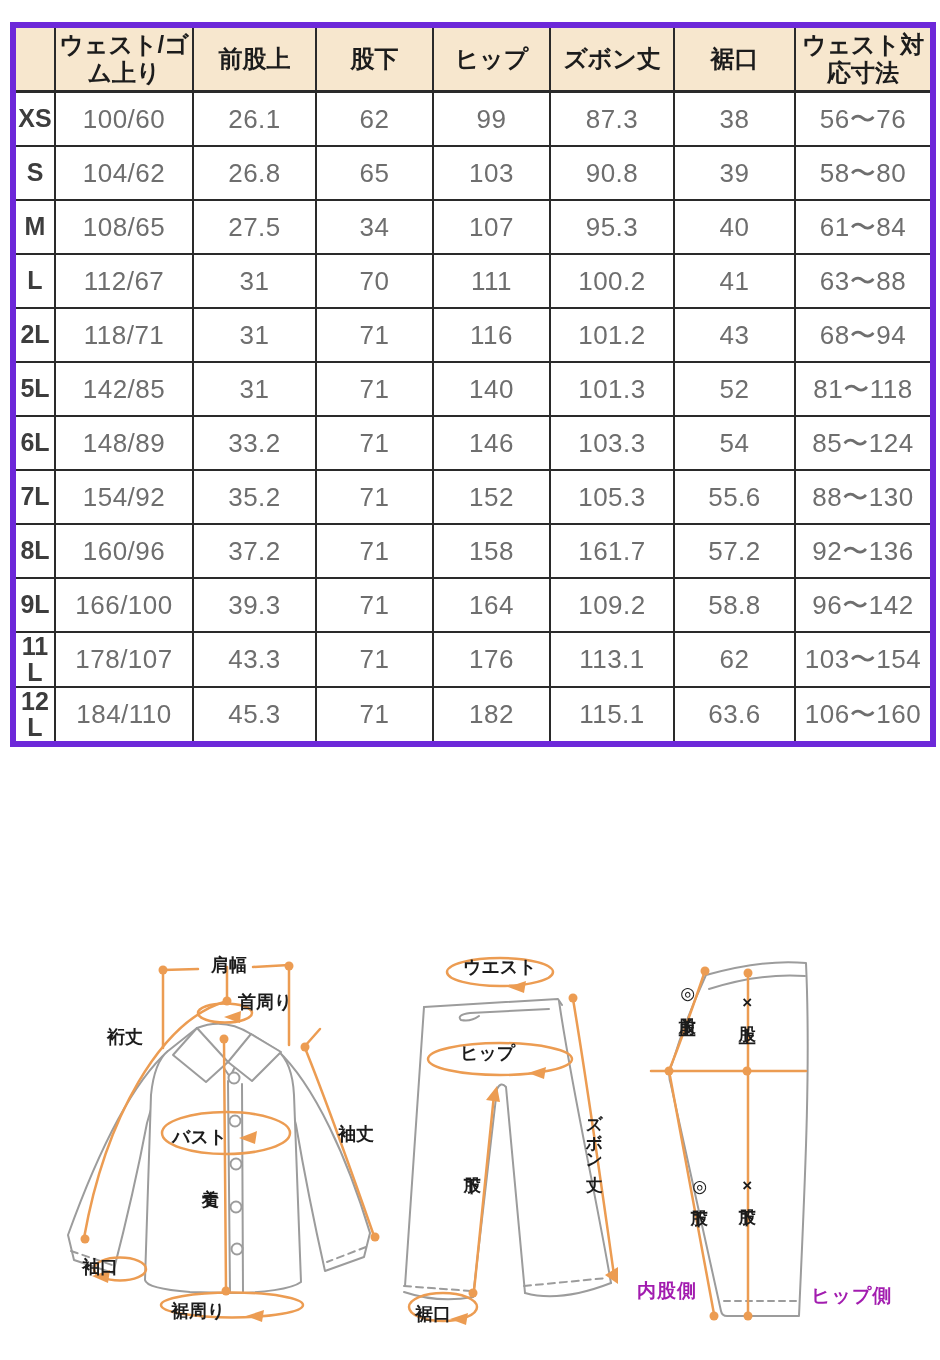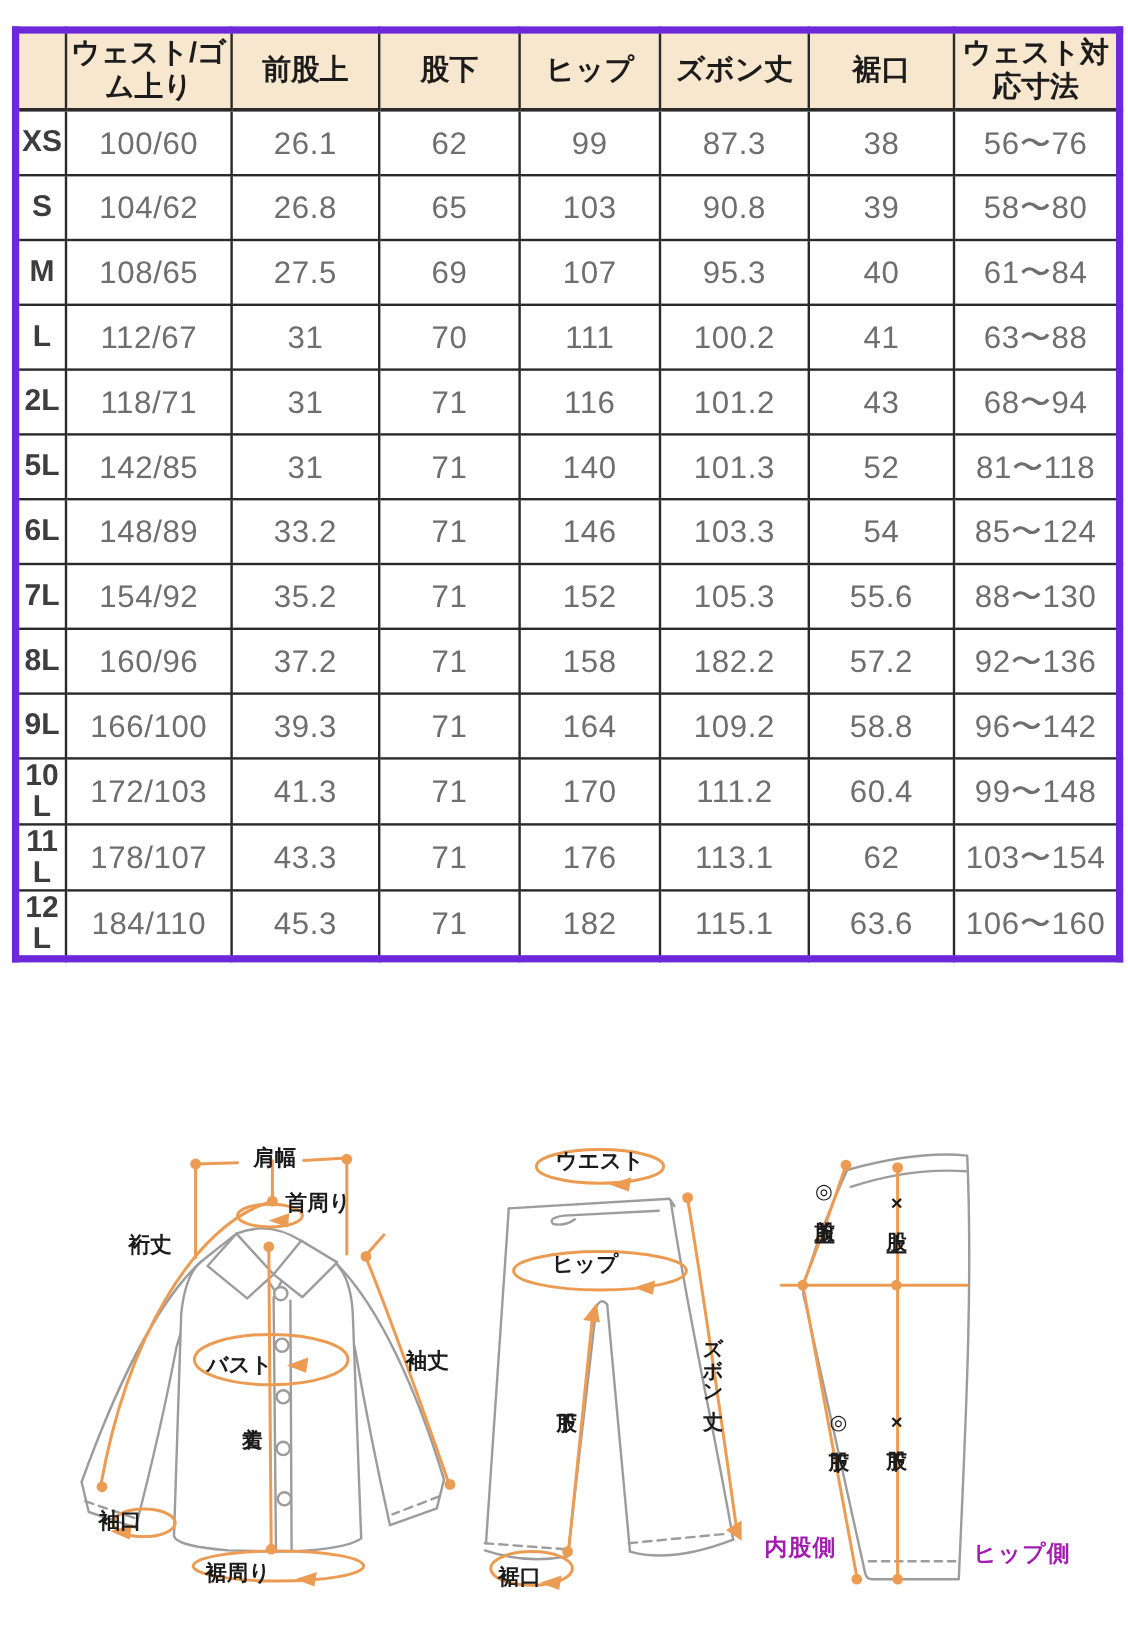"69" td { text: 69 -> 34 }
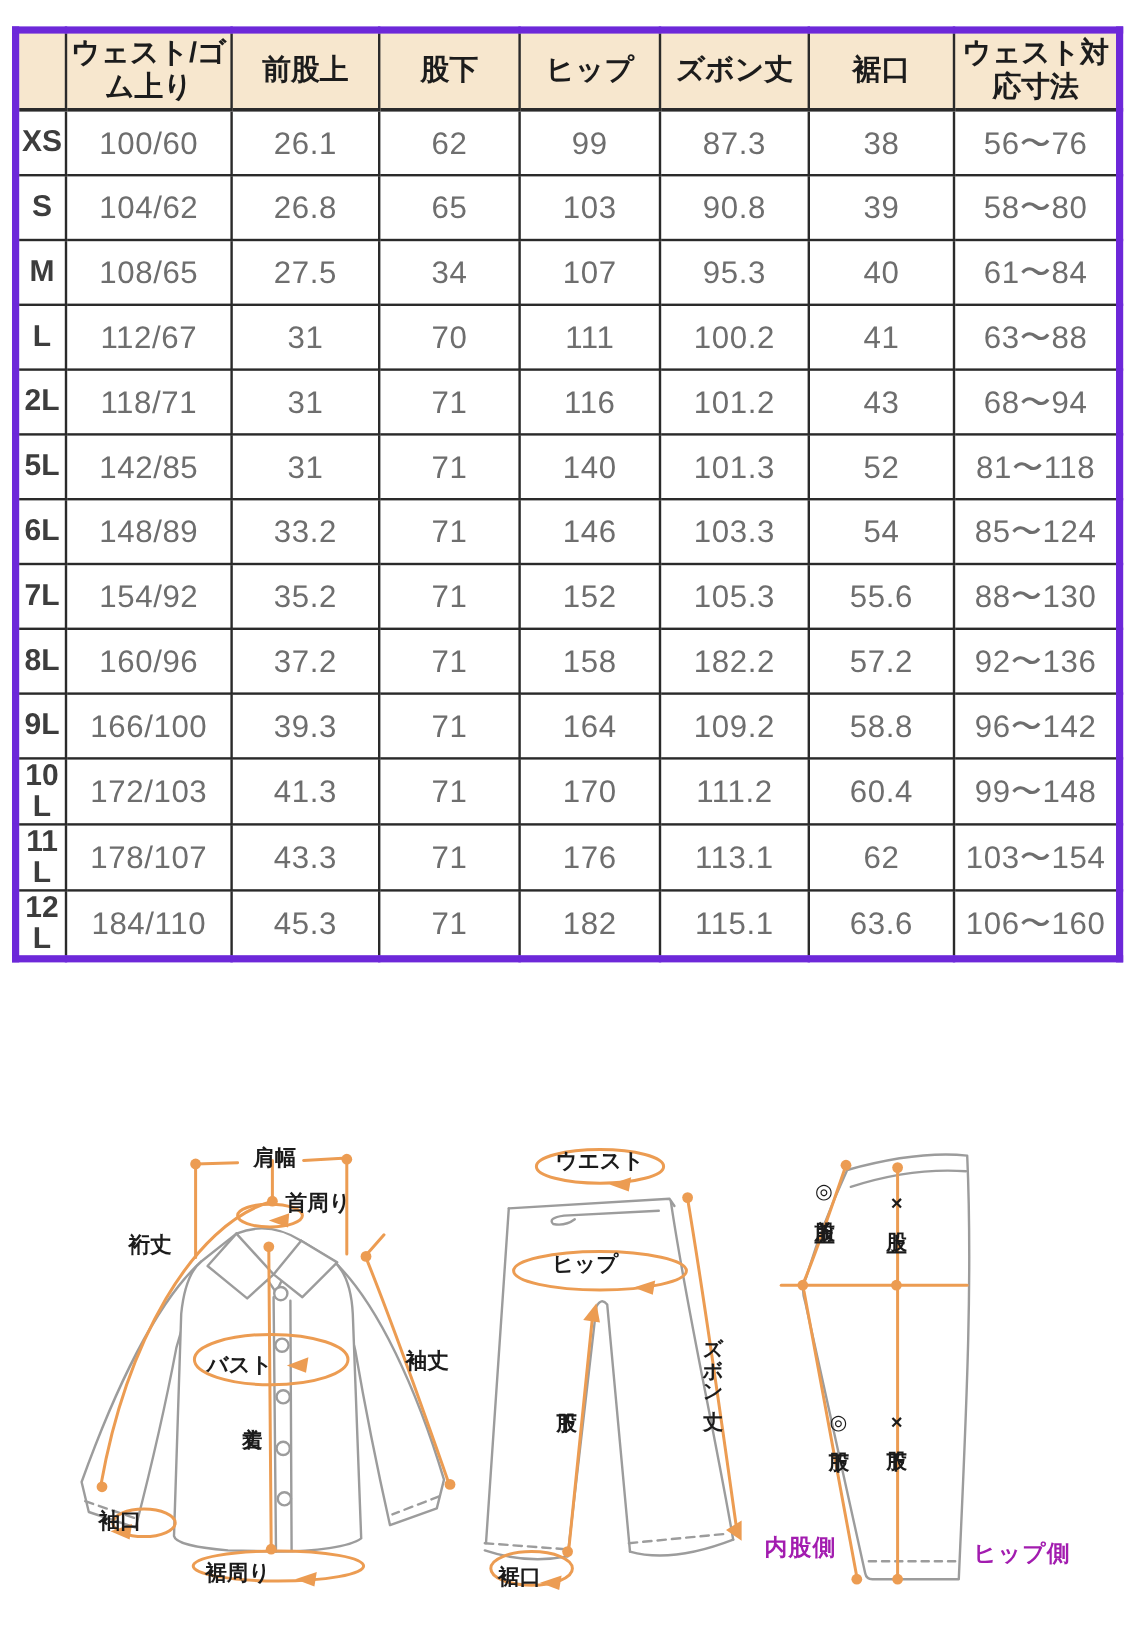"182.2" td { text: 182.2 -> 161.7 }
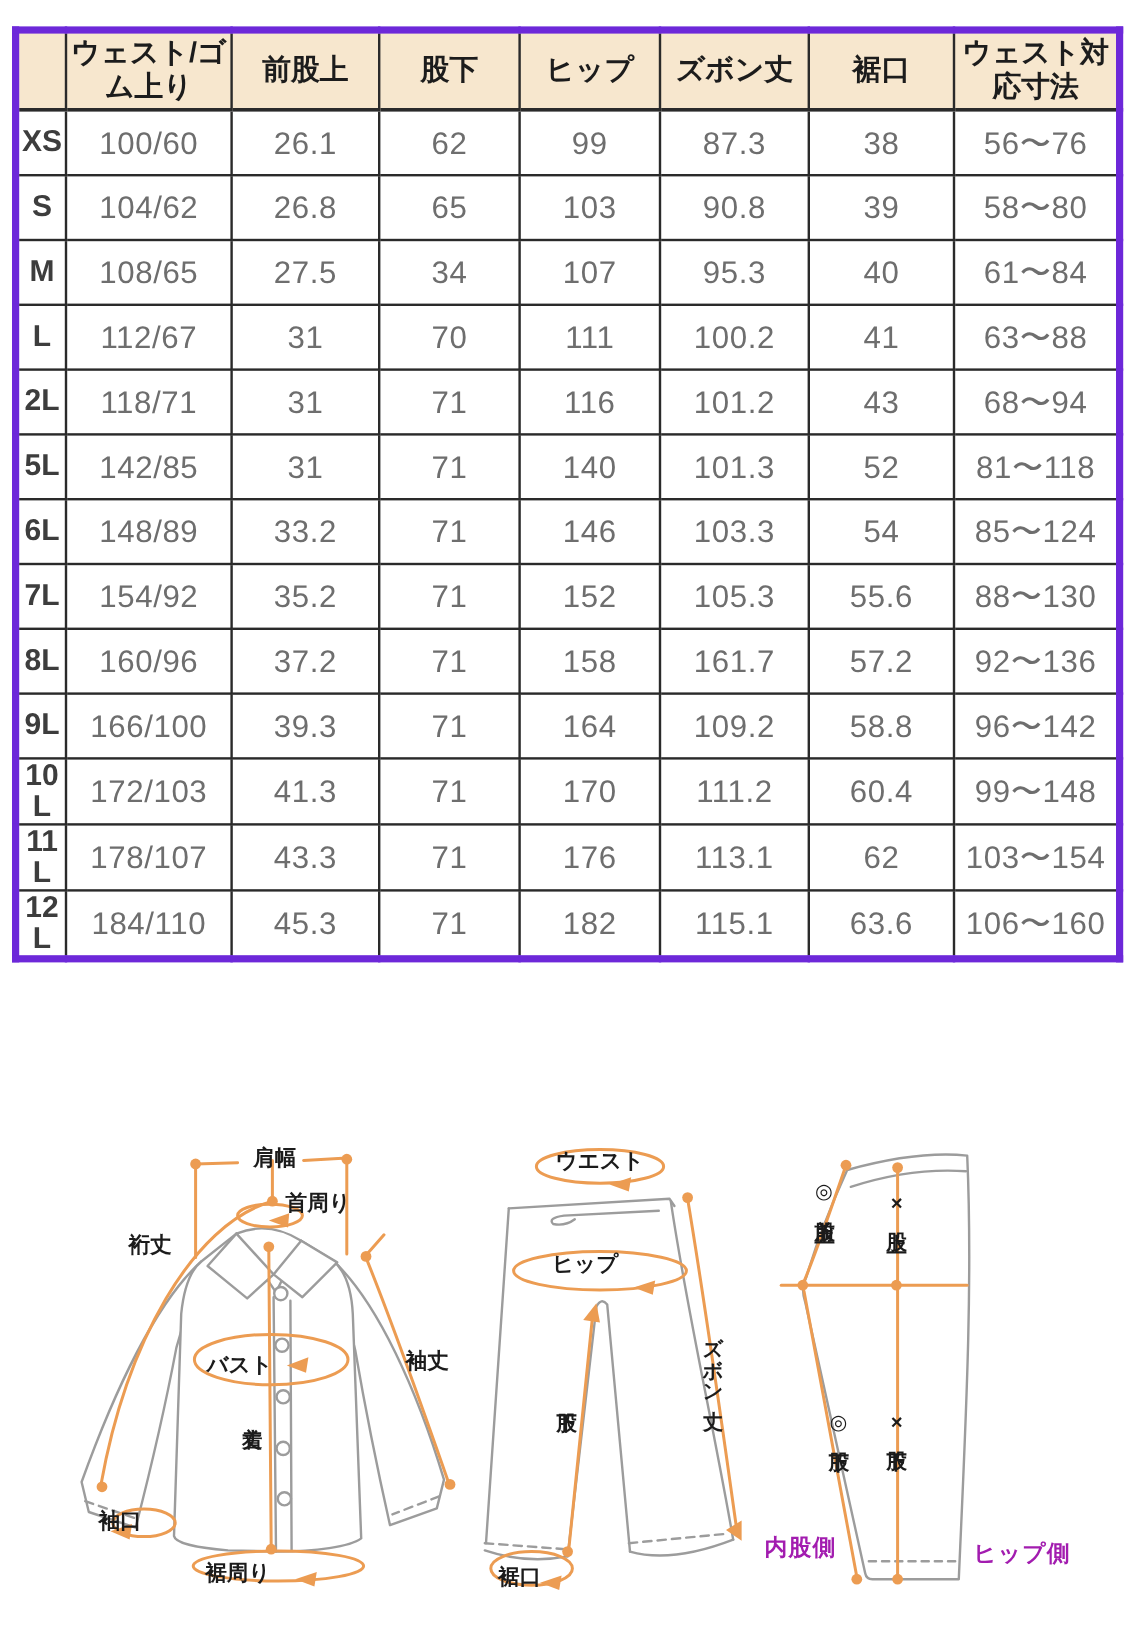"10L" tr { html: <tr> <th>10L</th> <td>172/103</td> <td>41.3</td> <td>71</td> <td>170</td> <td>111.2</td> <td>60.4</td> <td>99〜148</td> </tr> -> none }
